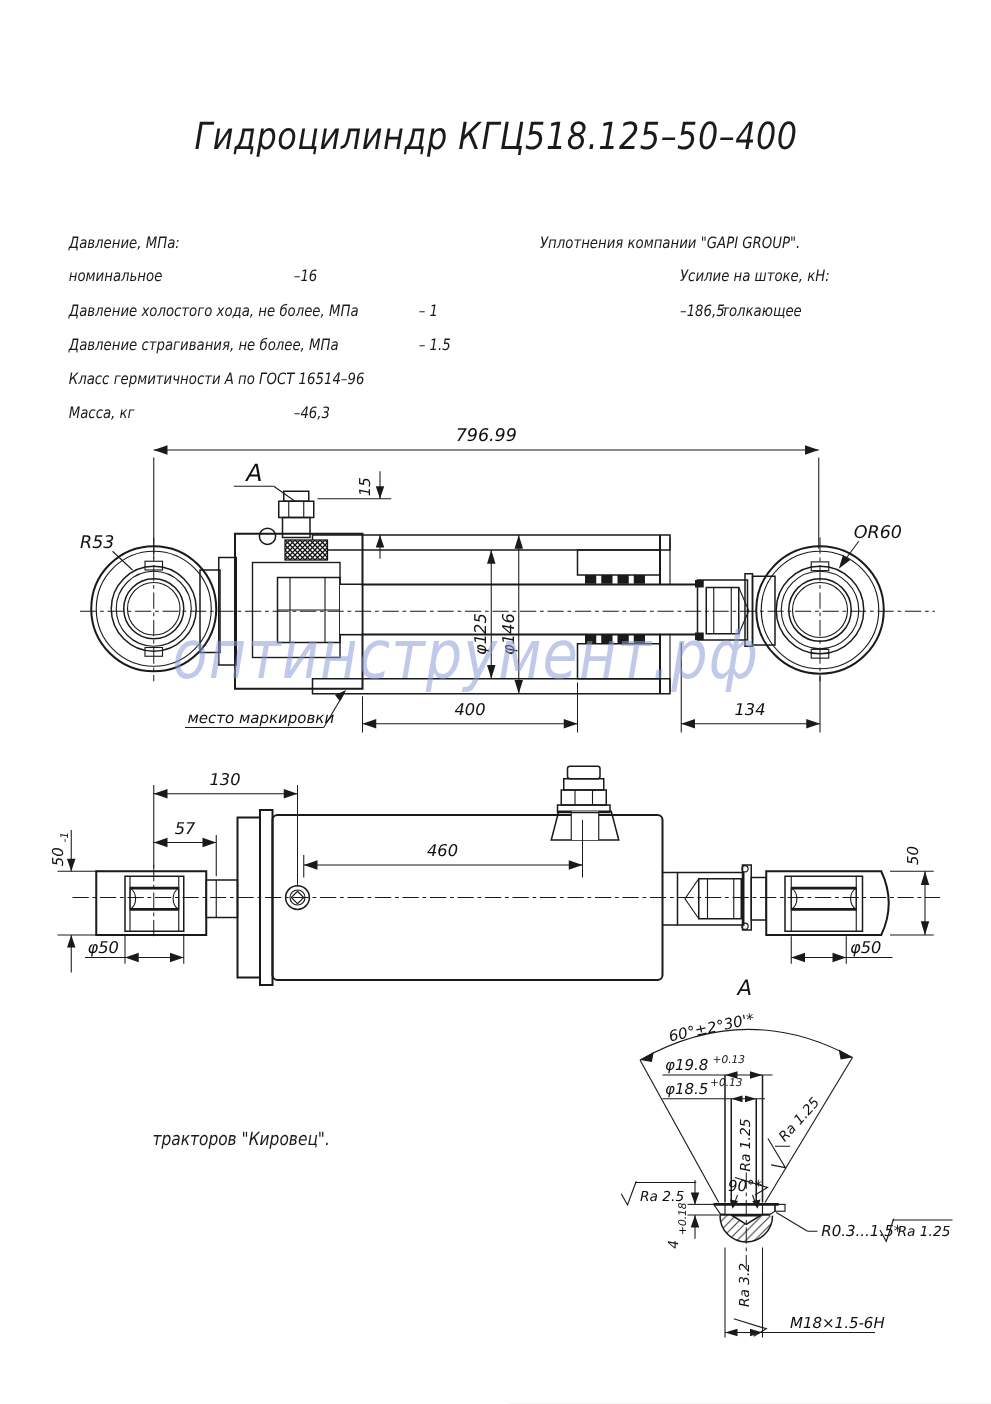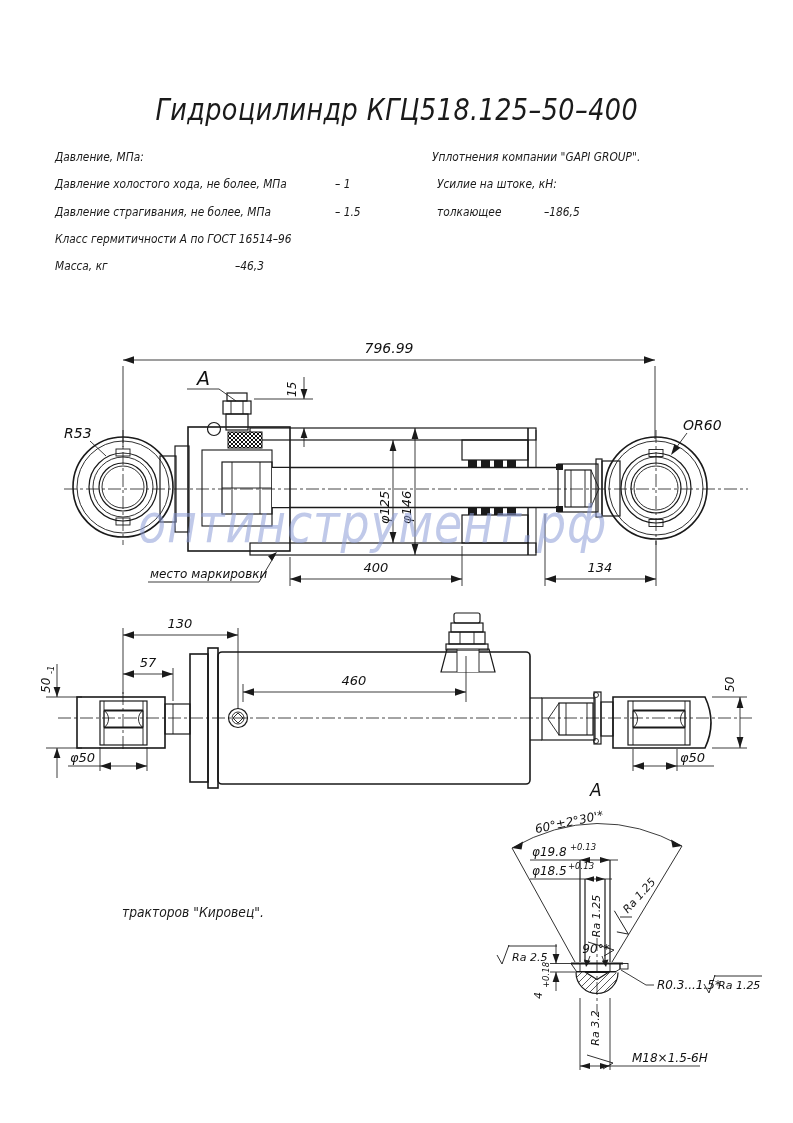"Давление, МПа:" .specs { margin-top: none -> 37px }
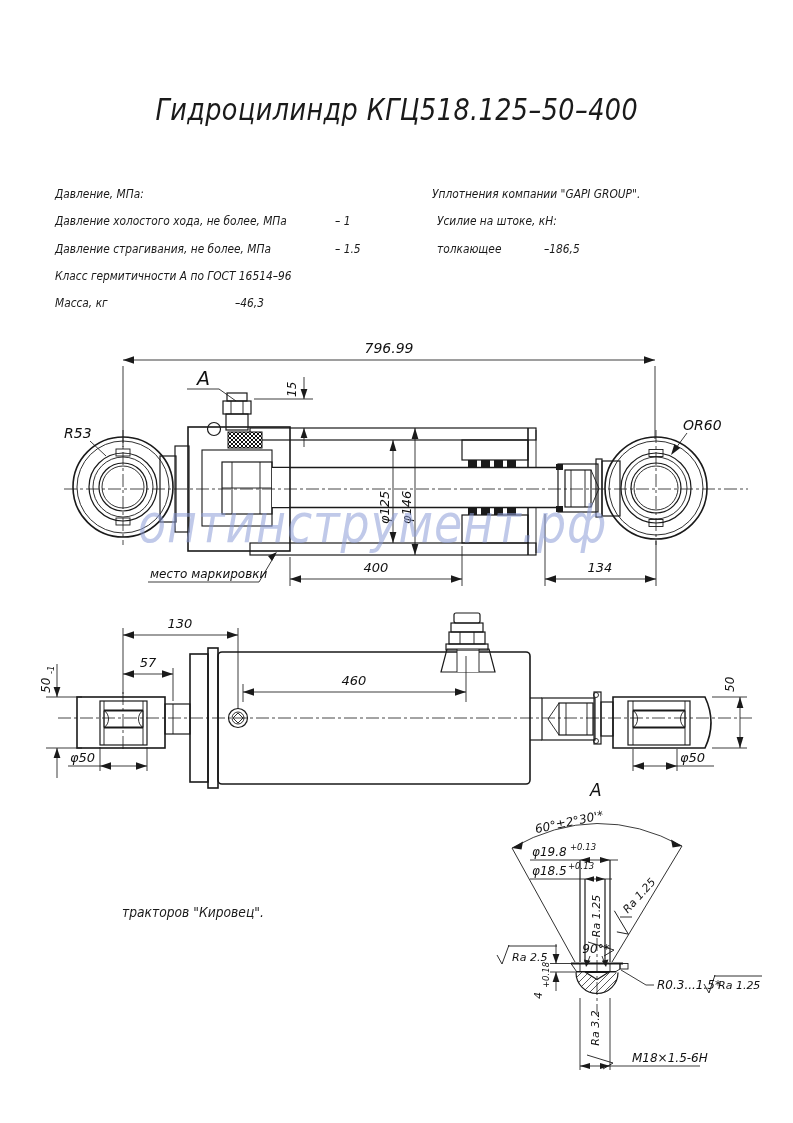"номинальное" div.row { html: none -> <div><span>номинальное</span><span>–16</span></div> }
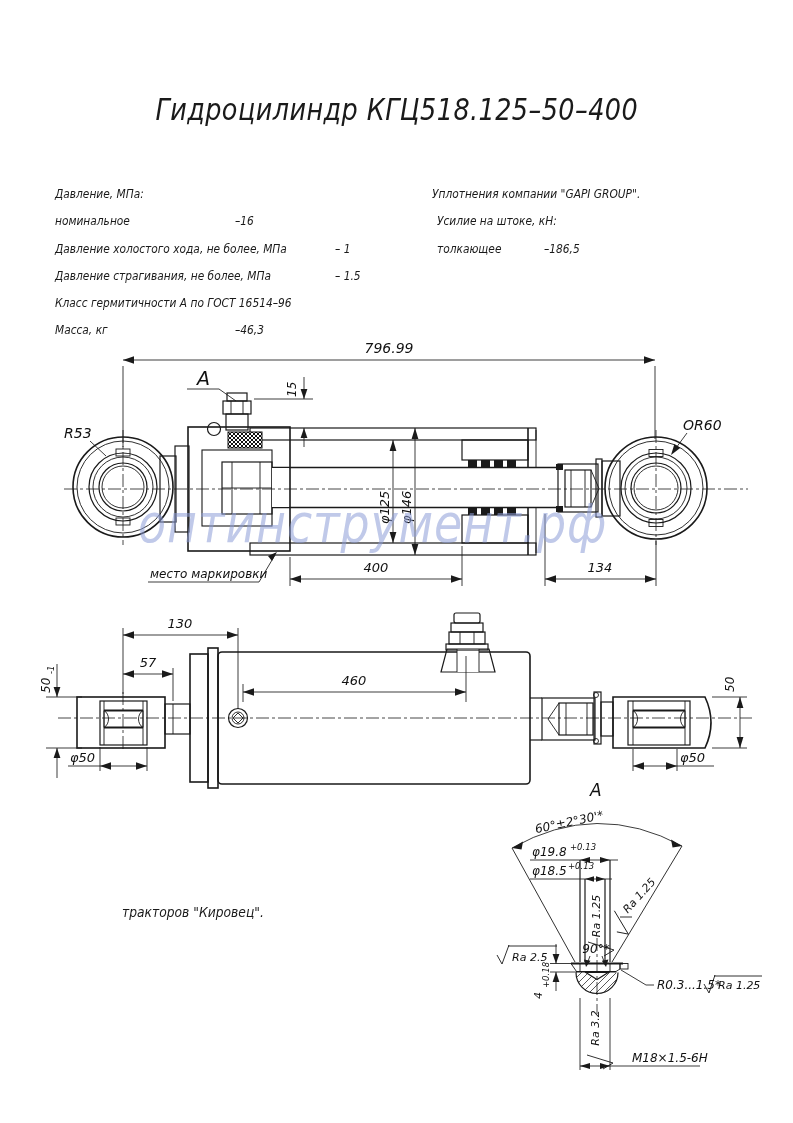"Усилие на штоке, кН:" .specs-right .ind { text-align: none -> center }
